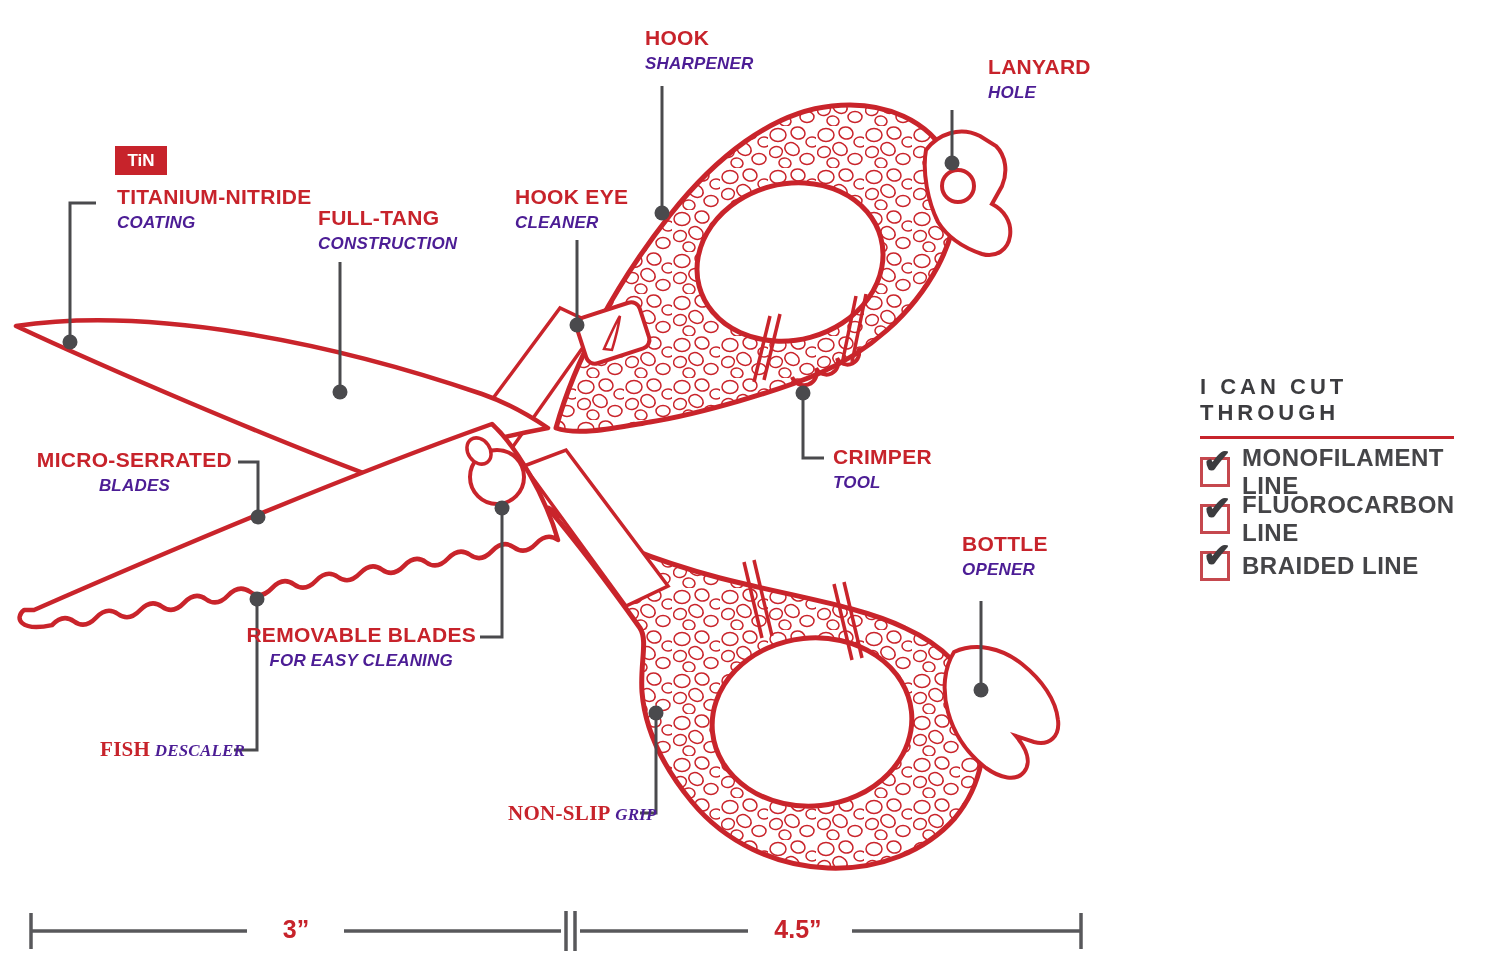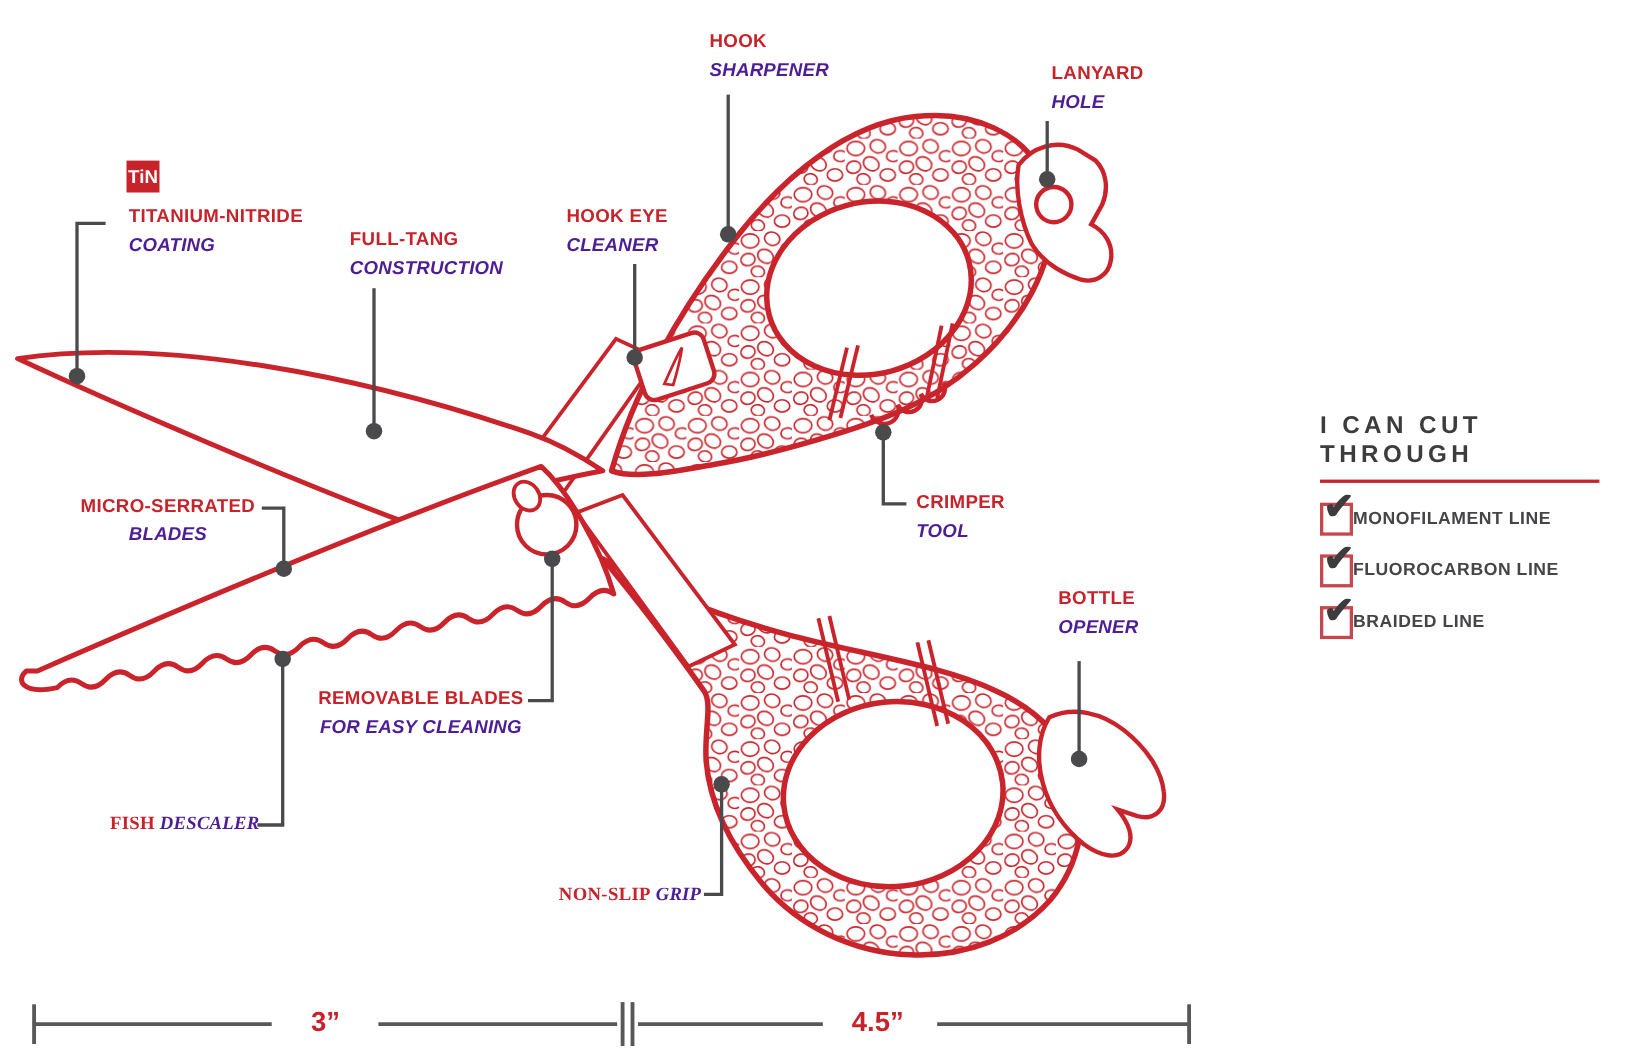"HOOK" .ct { font-size: 17px -> 21px }
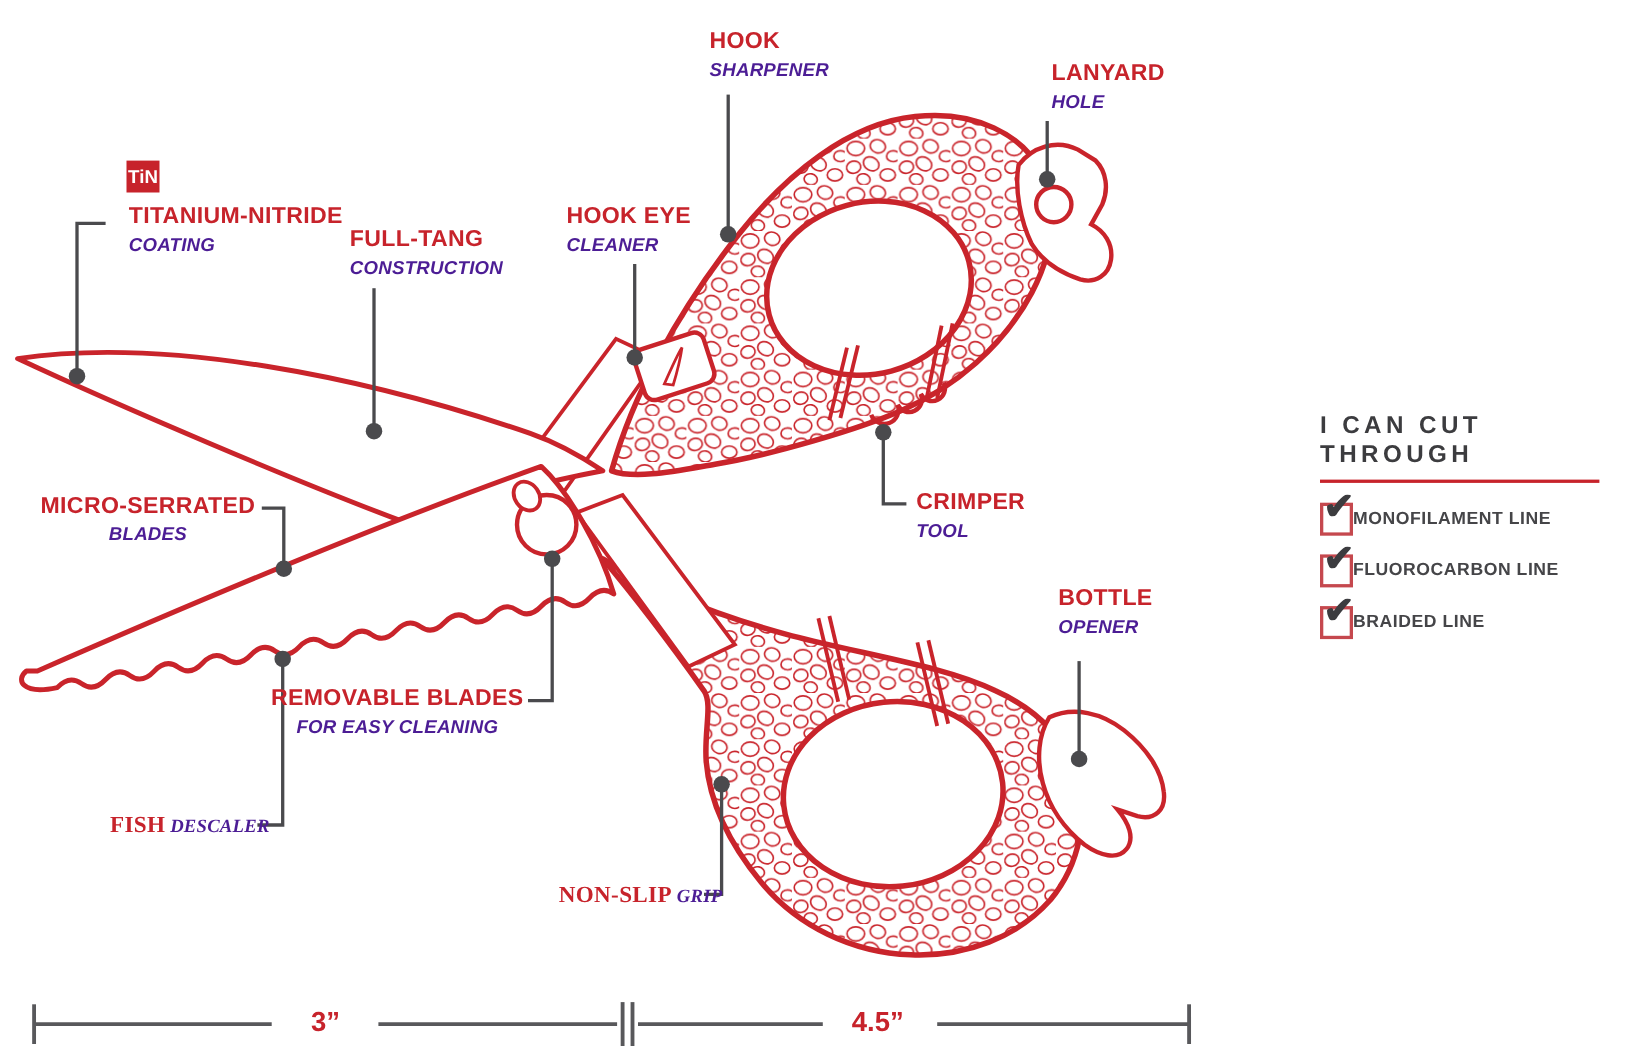"LANYARD" div.callout { left: 956px -> 988px }
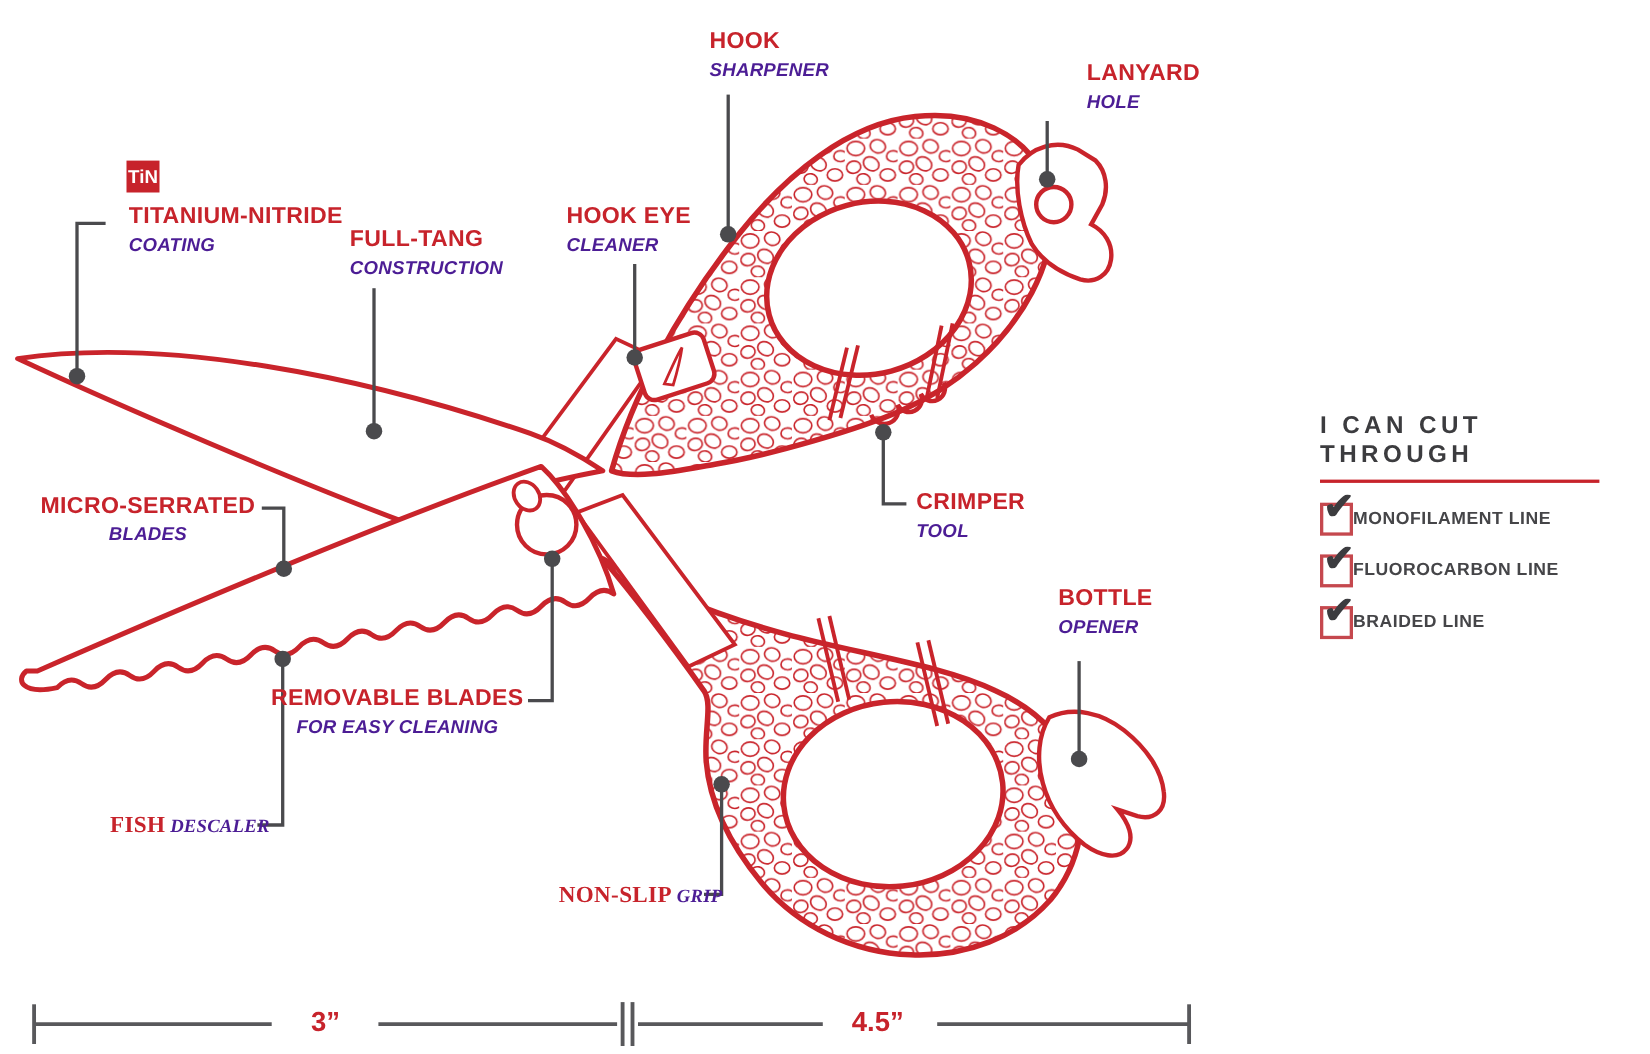"TiN" .badge { width: 30px -> 52px }
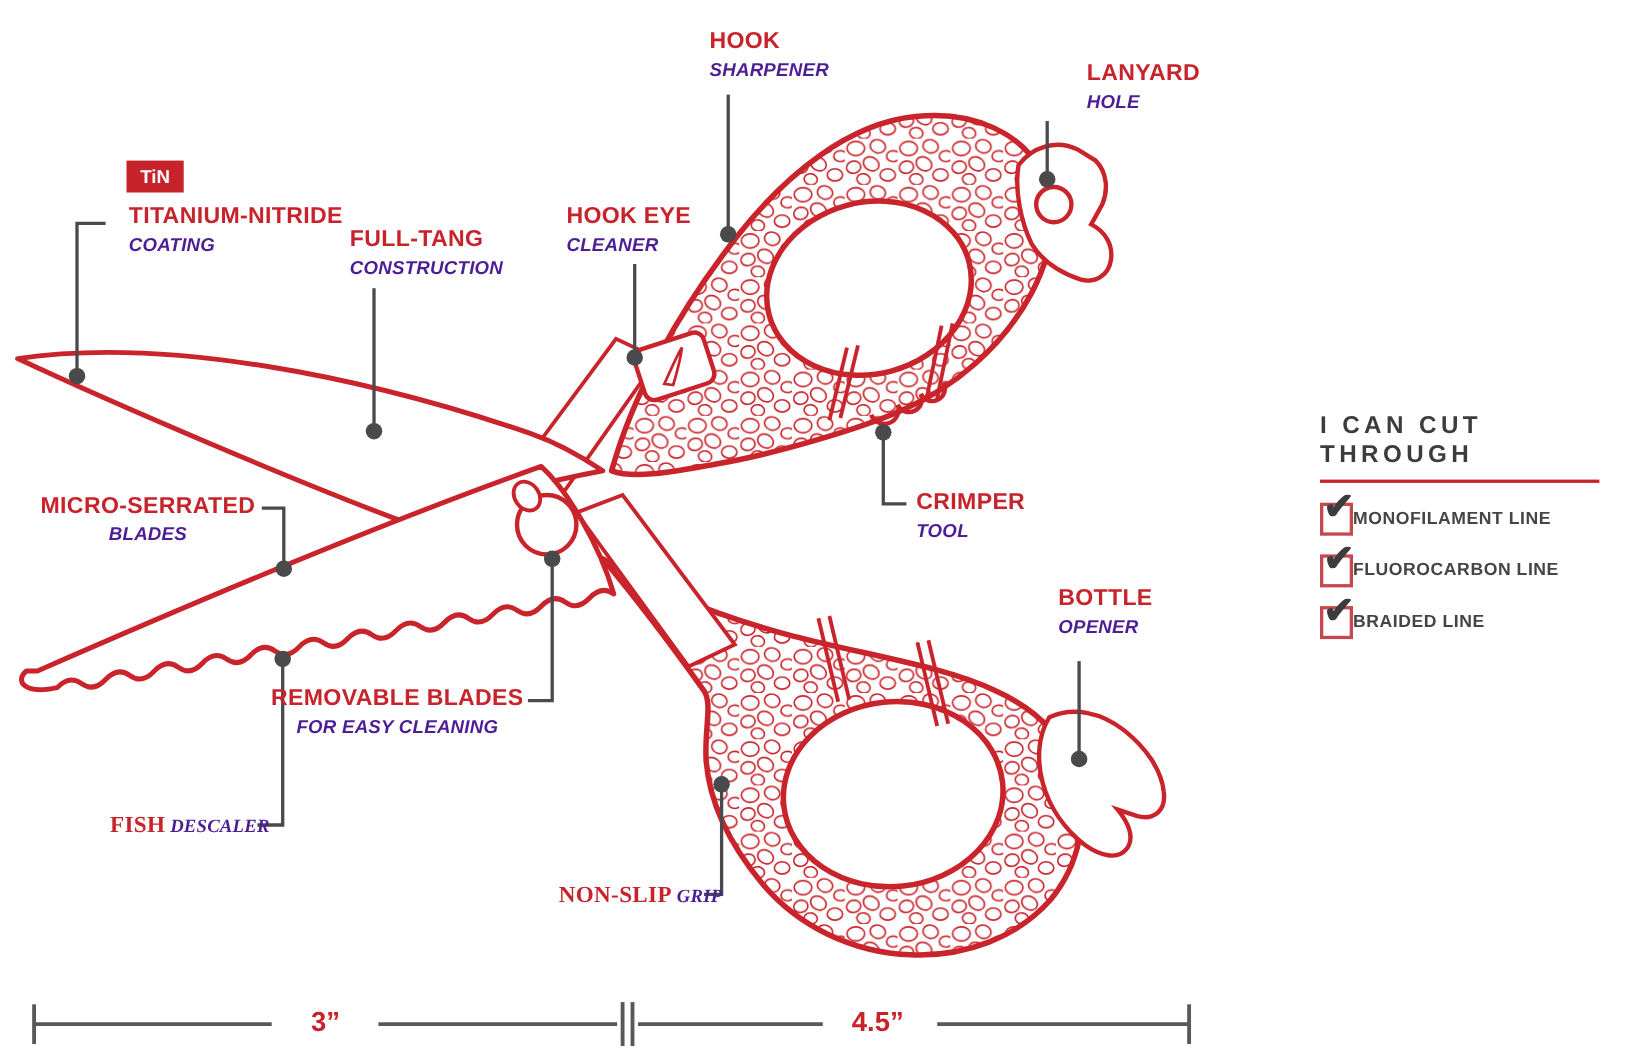"MONOFILAMENT LINE" .chk-lbl { font-size: 16px -> 24px; margin-left: 0 -> 12px }
